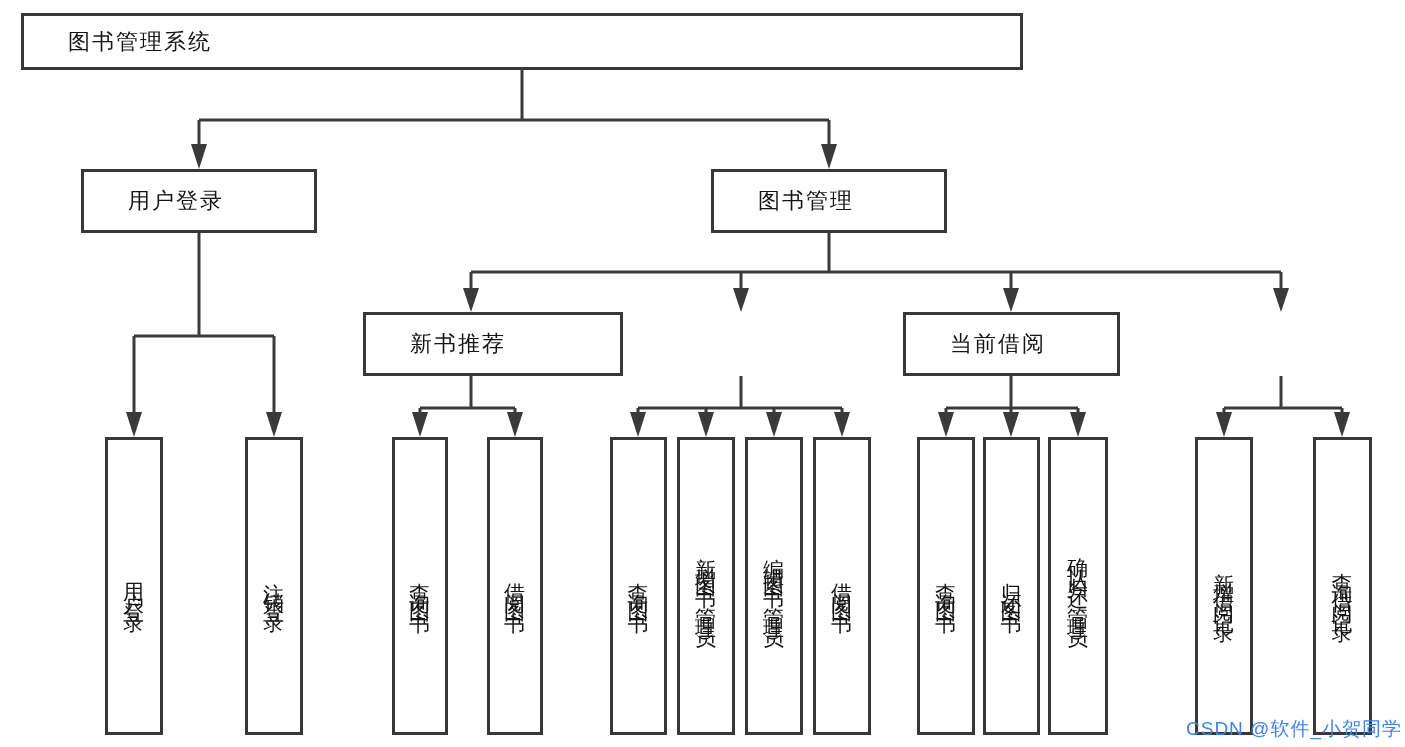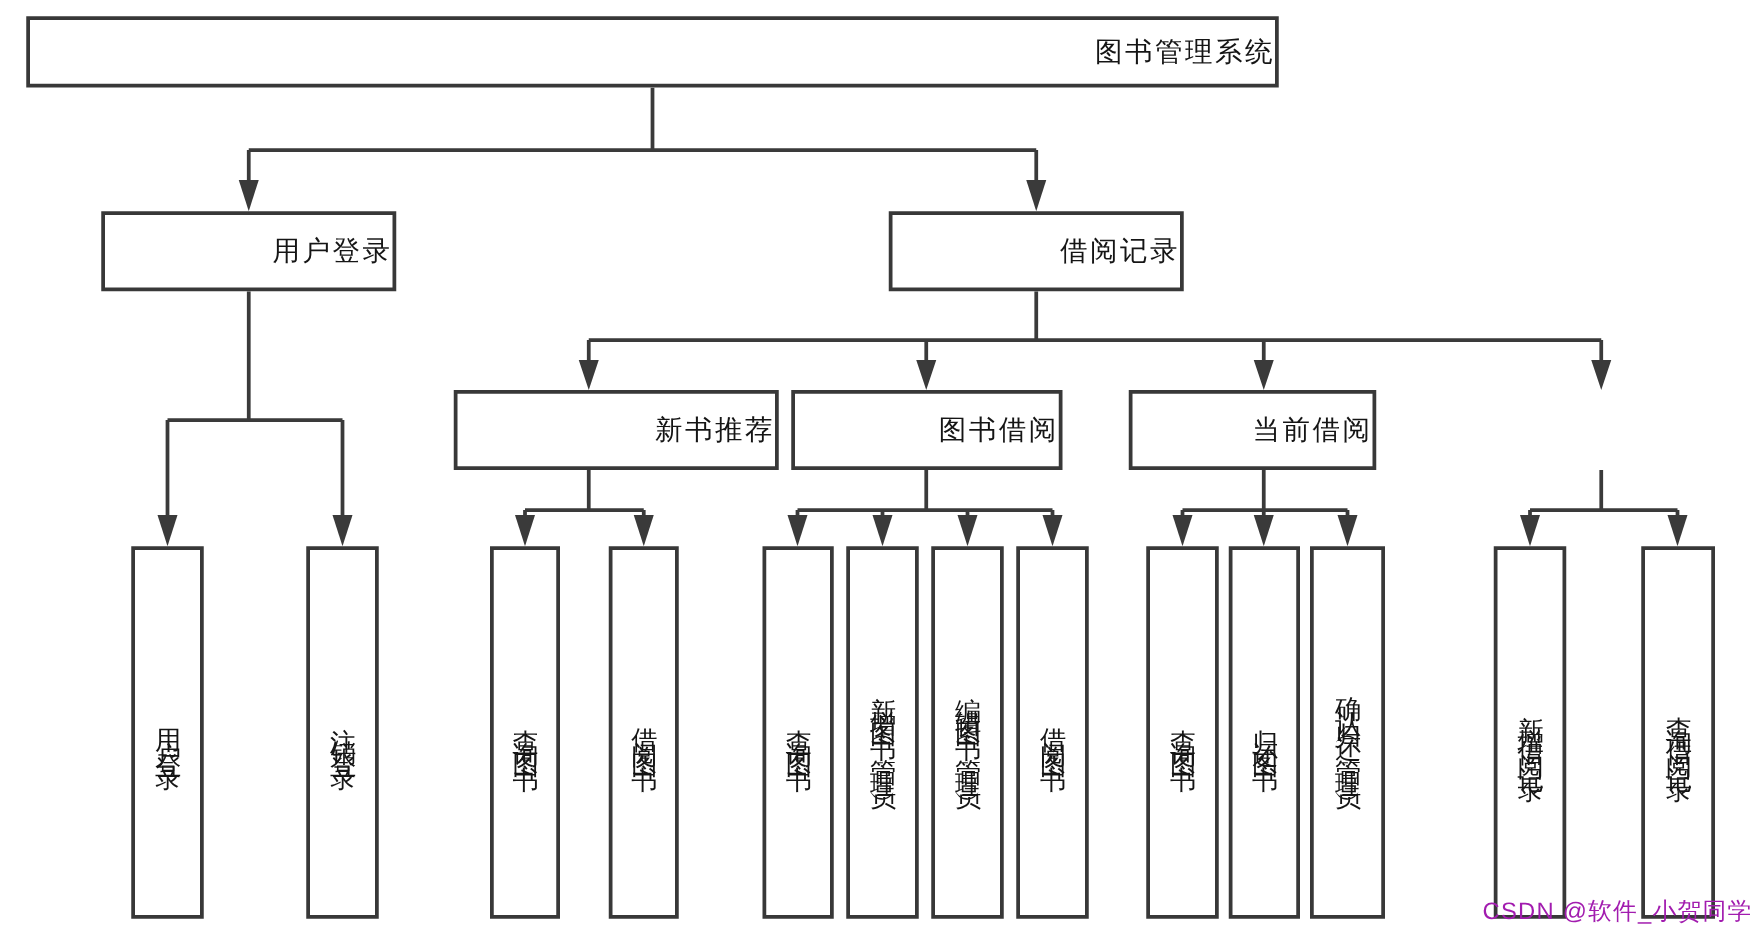"图书管理系统" .node { justify-content: flex-end -> flex-start; padding-left: none -> 44px }
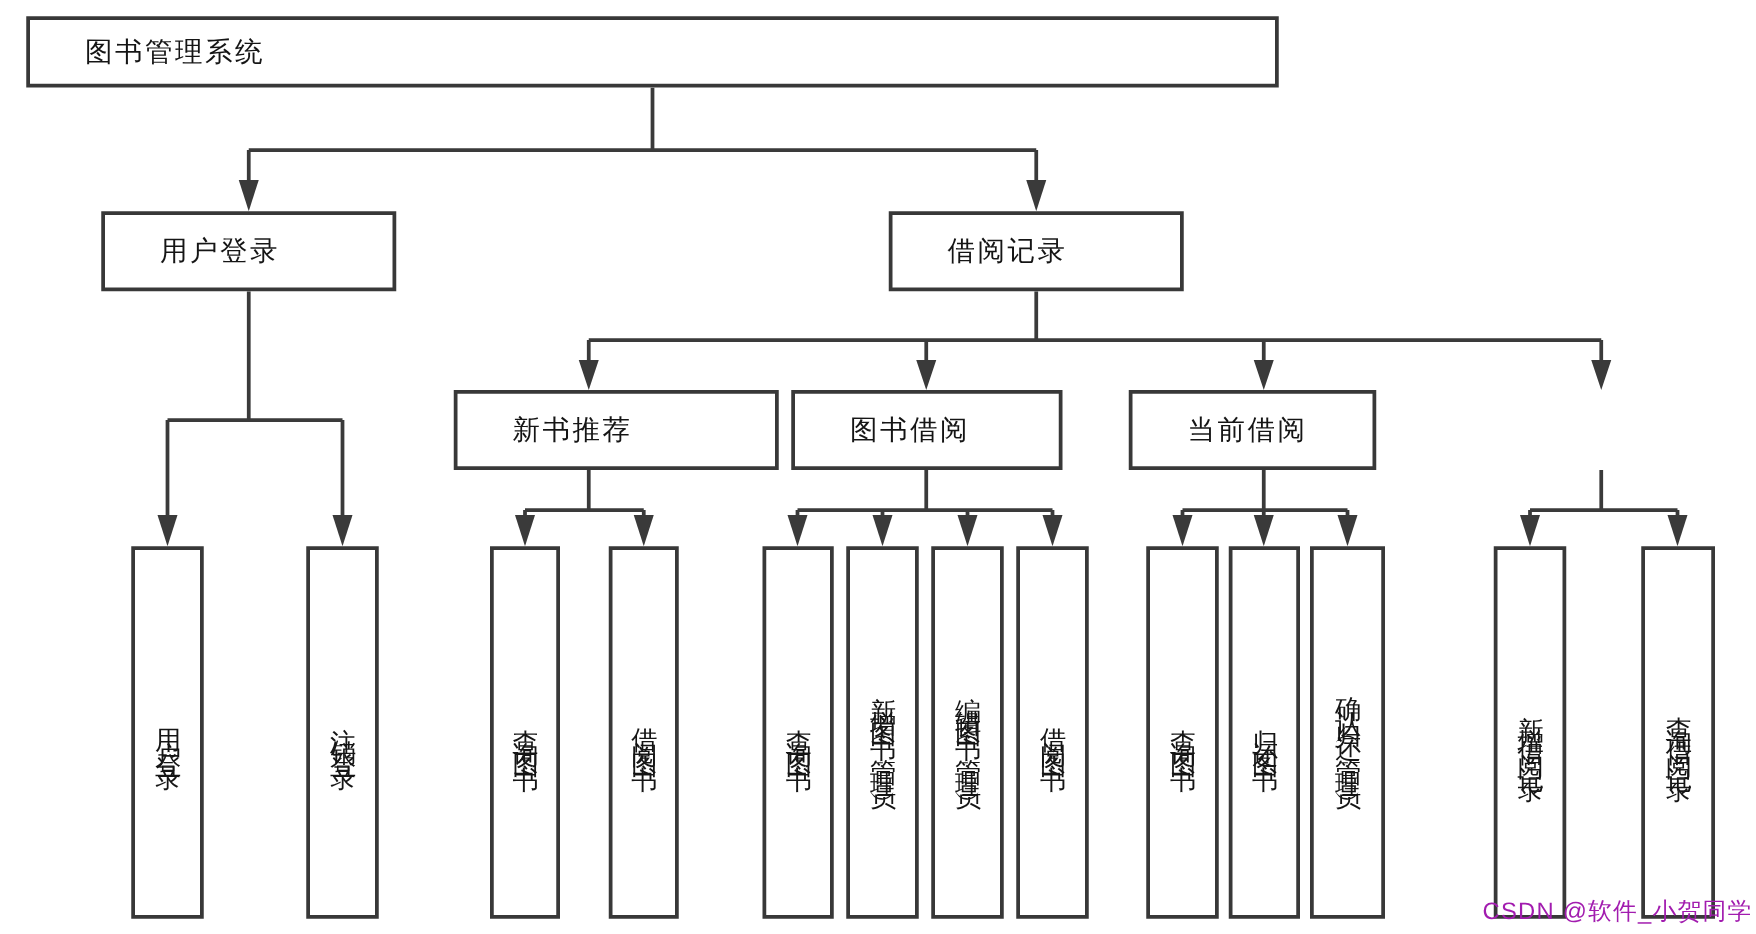"借阅记录" span.hlabel { text: 借阅记录 -> 图书管理 }
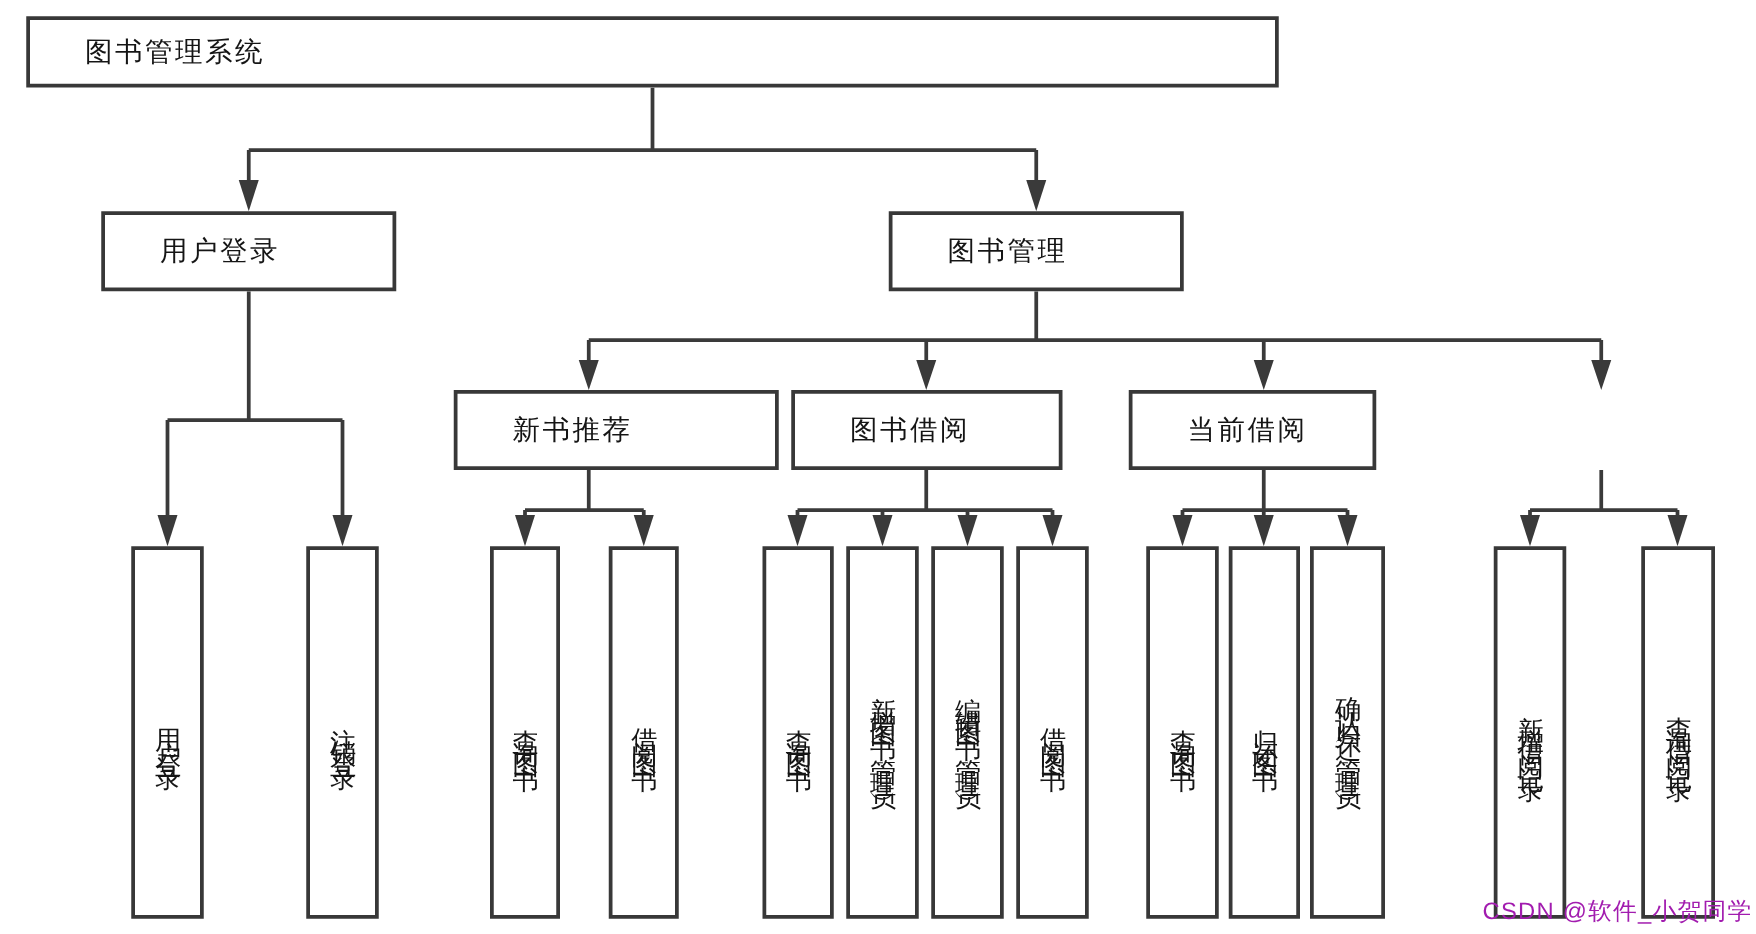"图书借阅" div.node { html: <div> <span>图书借阅</span> </div> -> none }
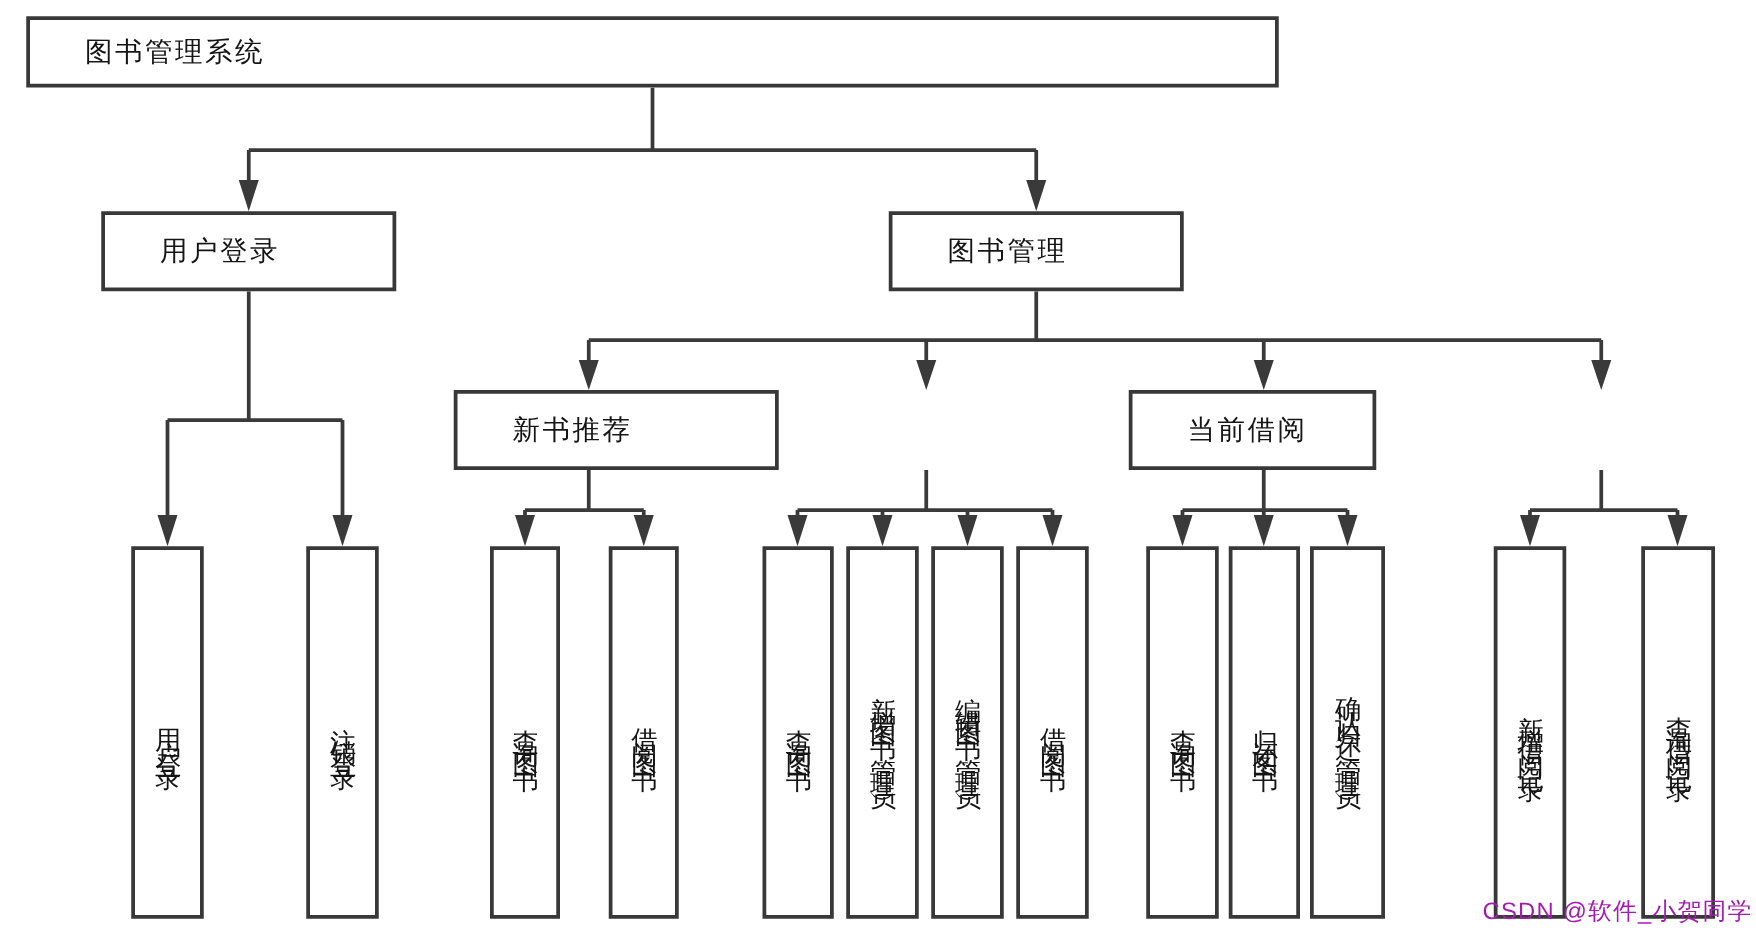"当前借阅" div.node { width: 198px -> 217px }
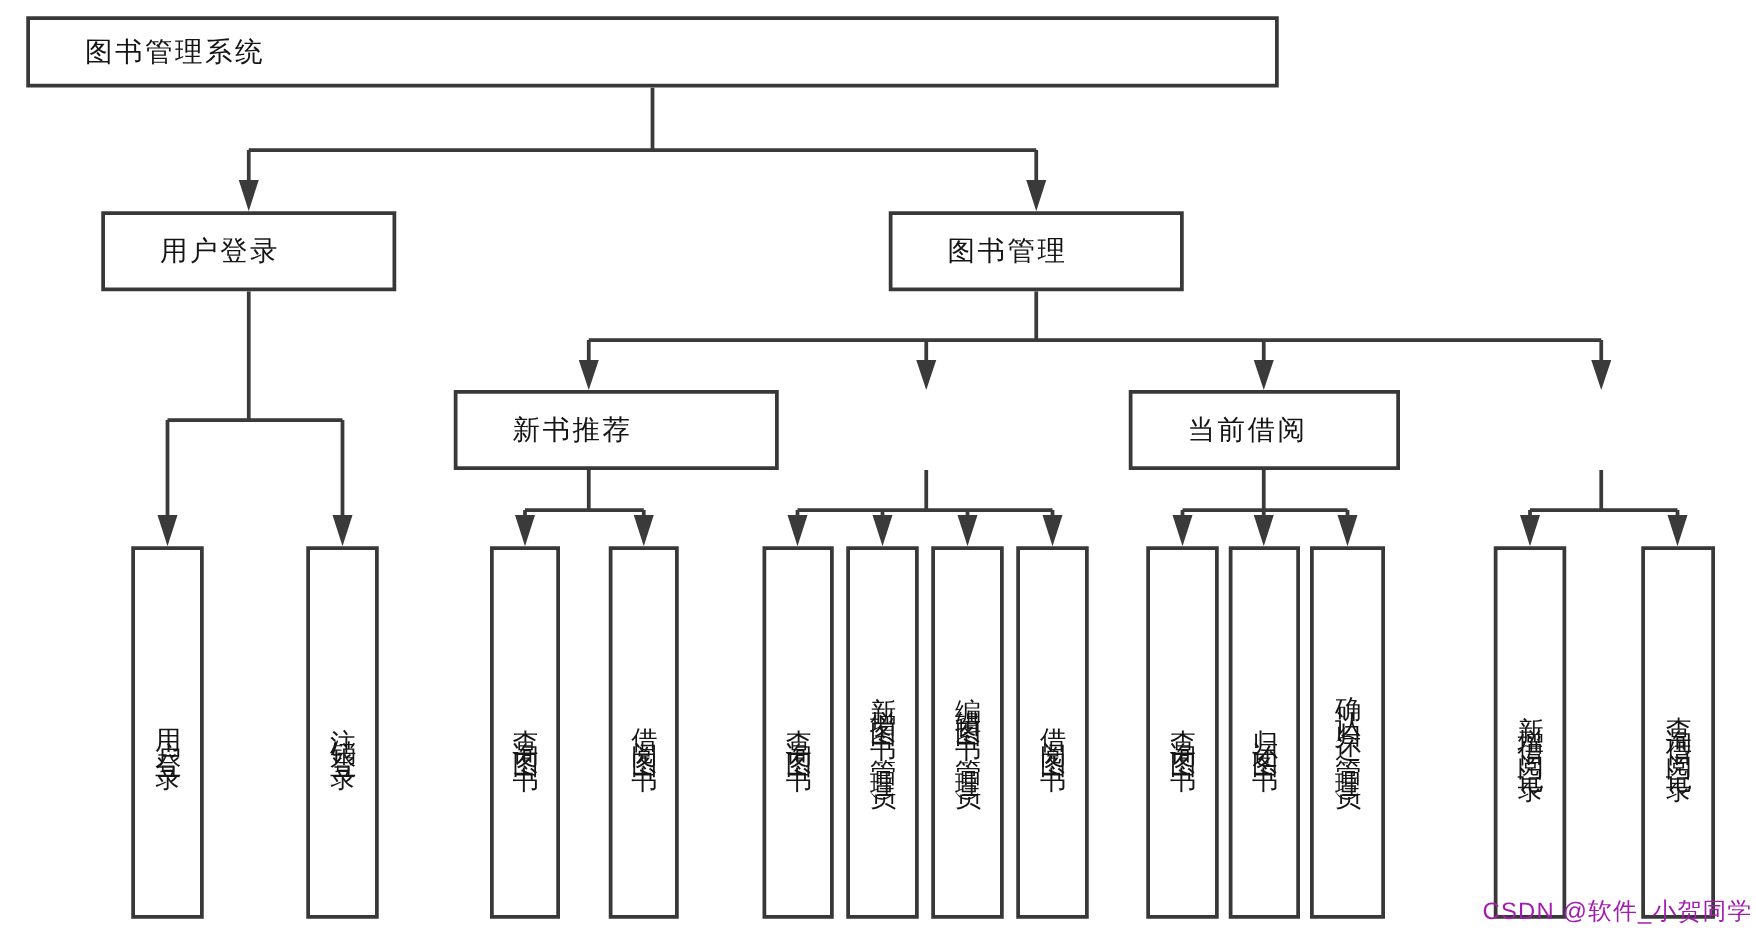"CSDN @软件_小贺同学" .watermark { color: #a21caf -> #3b82f6 }
